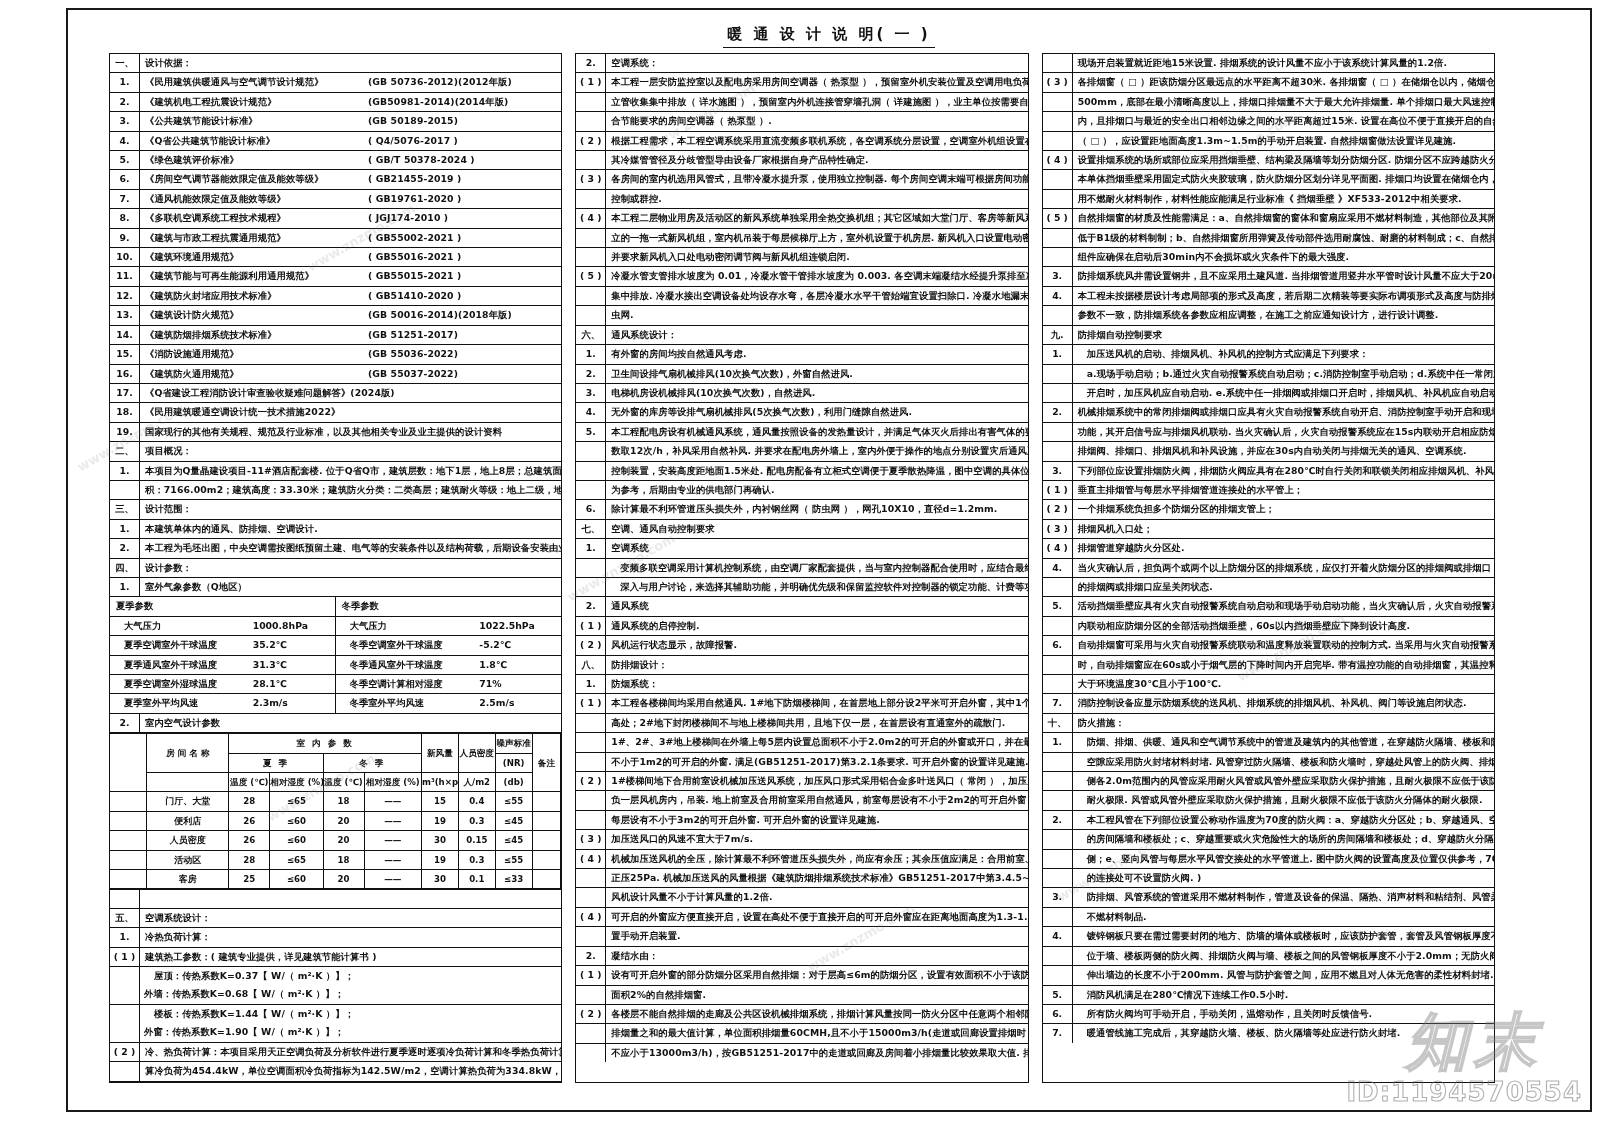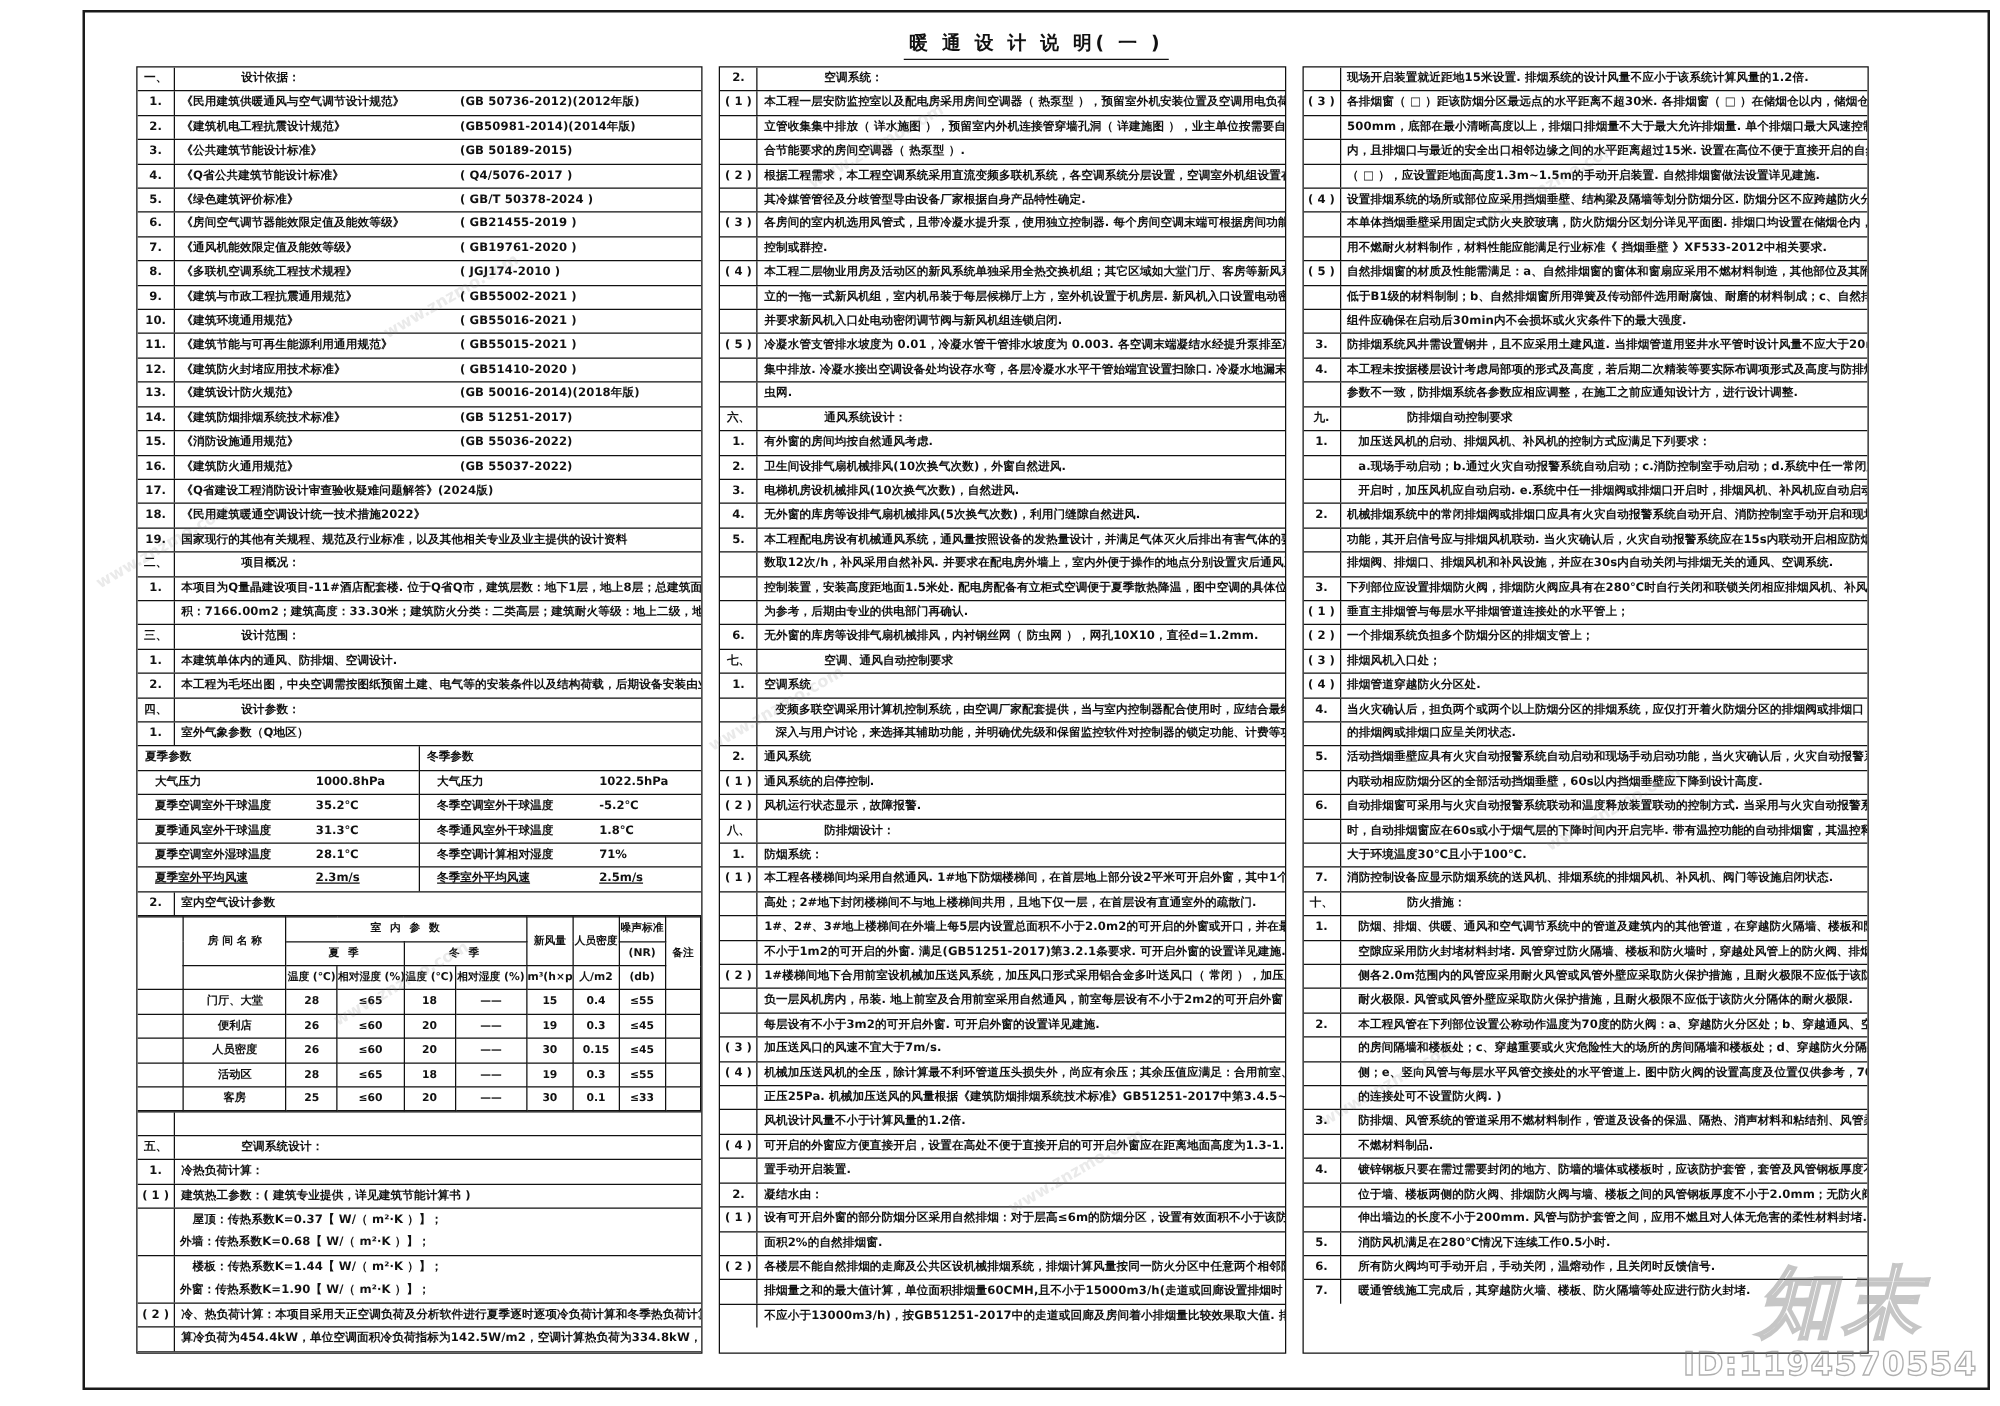"设计依据：" .txt.sec { margin-left: 48px -> none }
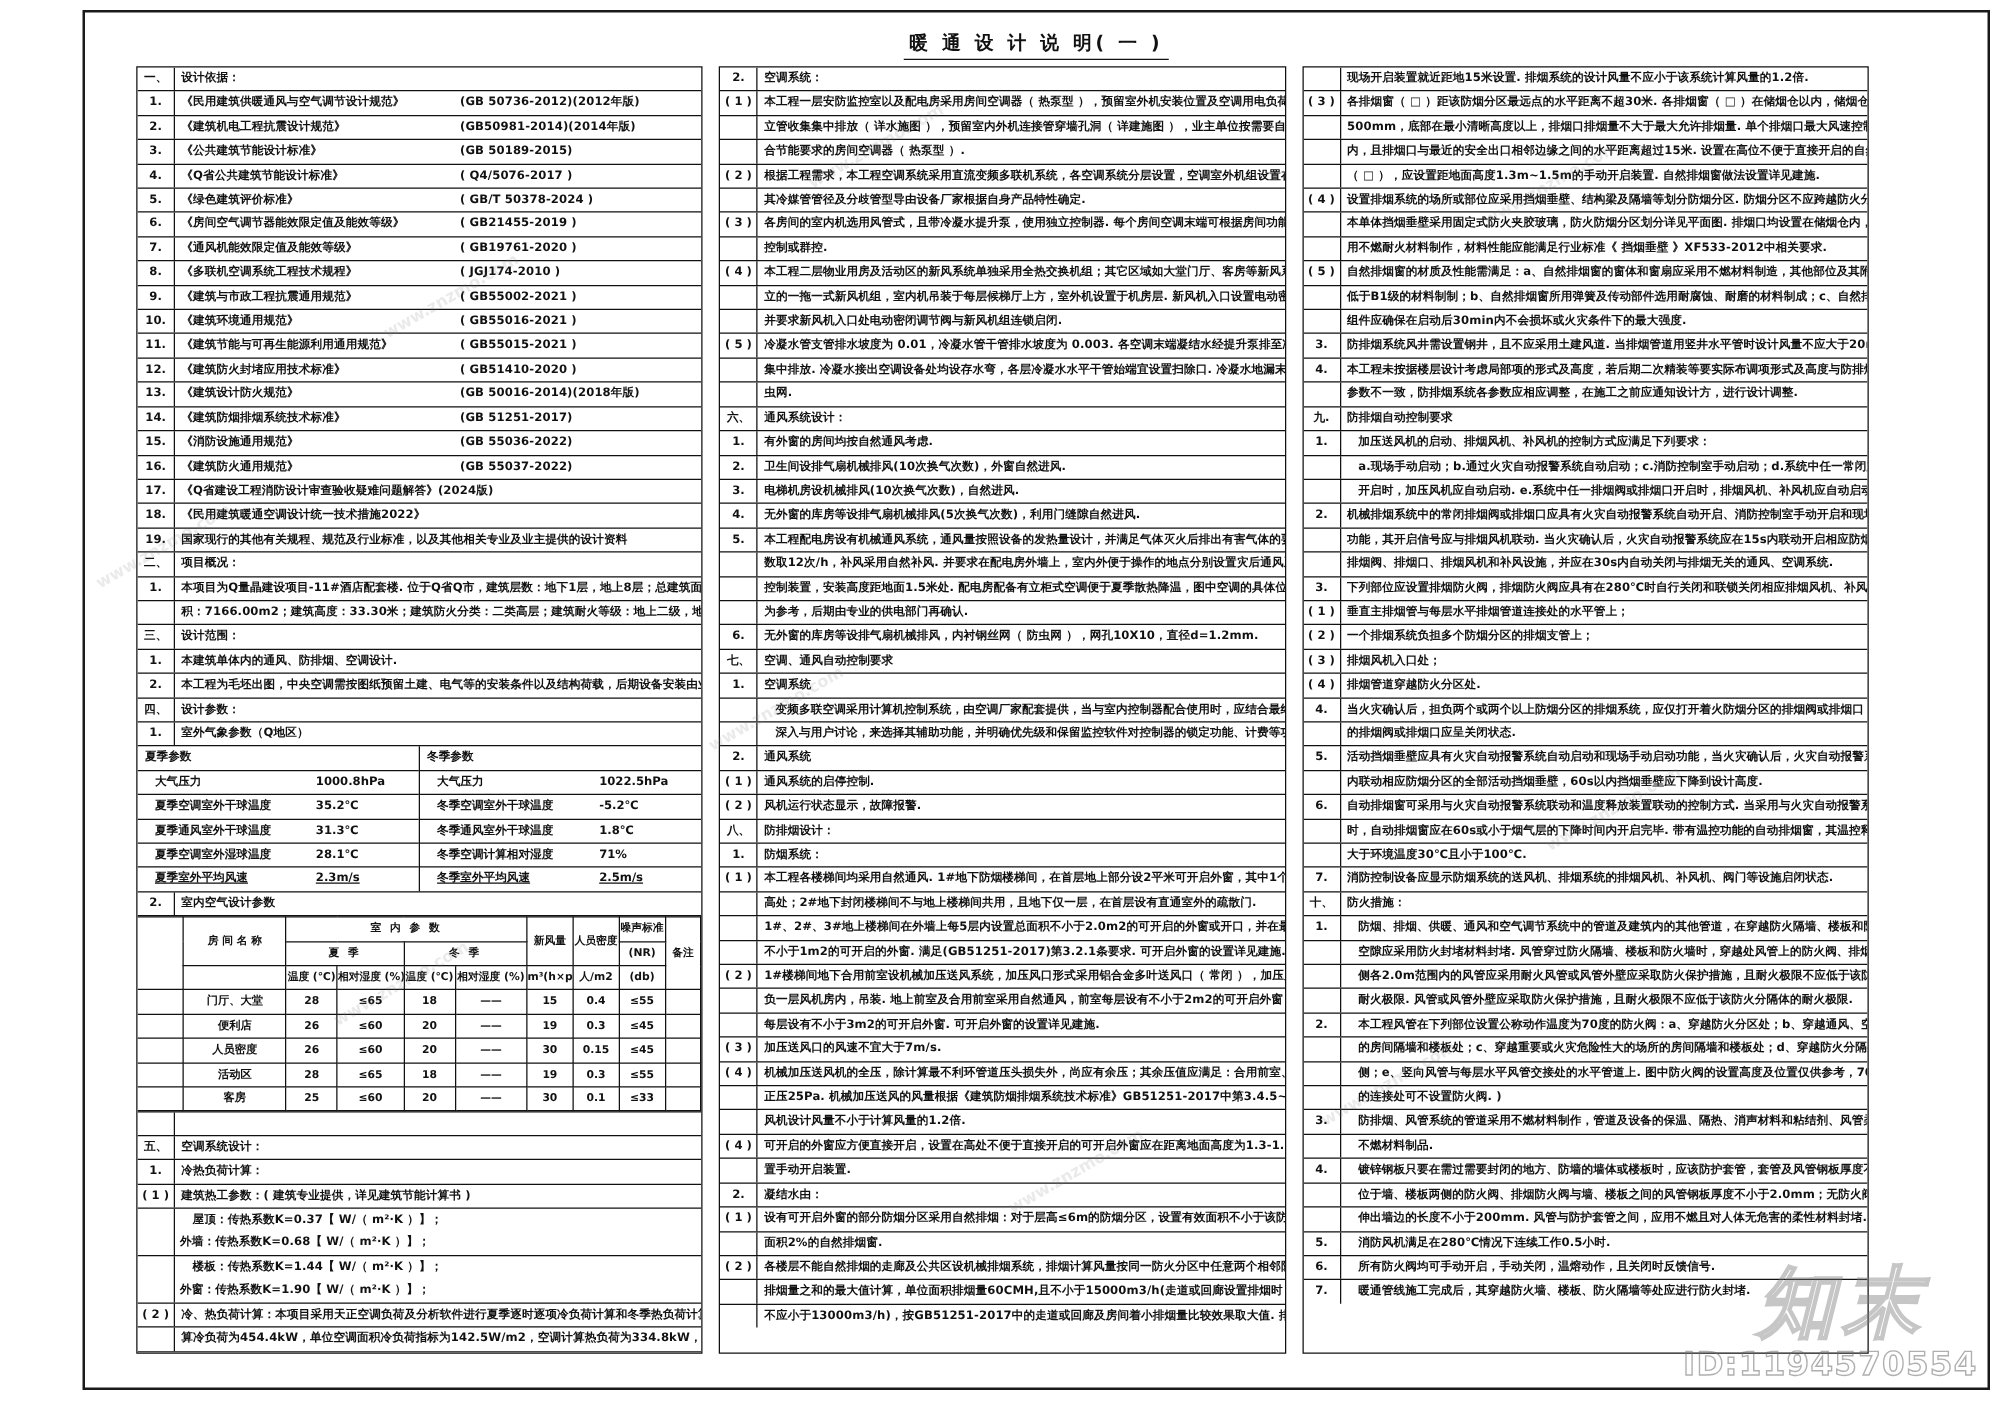"无外窗的库房等设排气扇机械排风，内衬钢丝网（ 防虫网" div.txt { text: 无外窗的库房等设排气扇机械排风 -> 除计算最不利环管道压头损失外 }
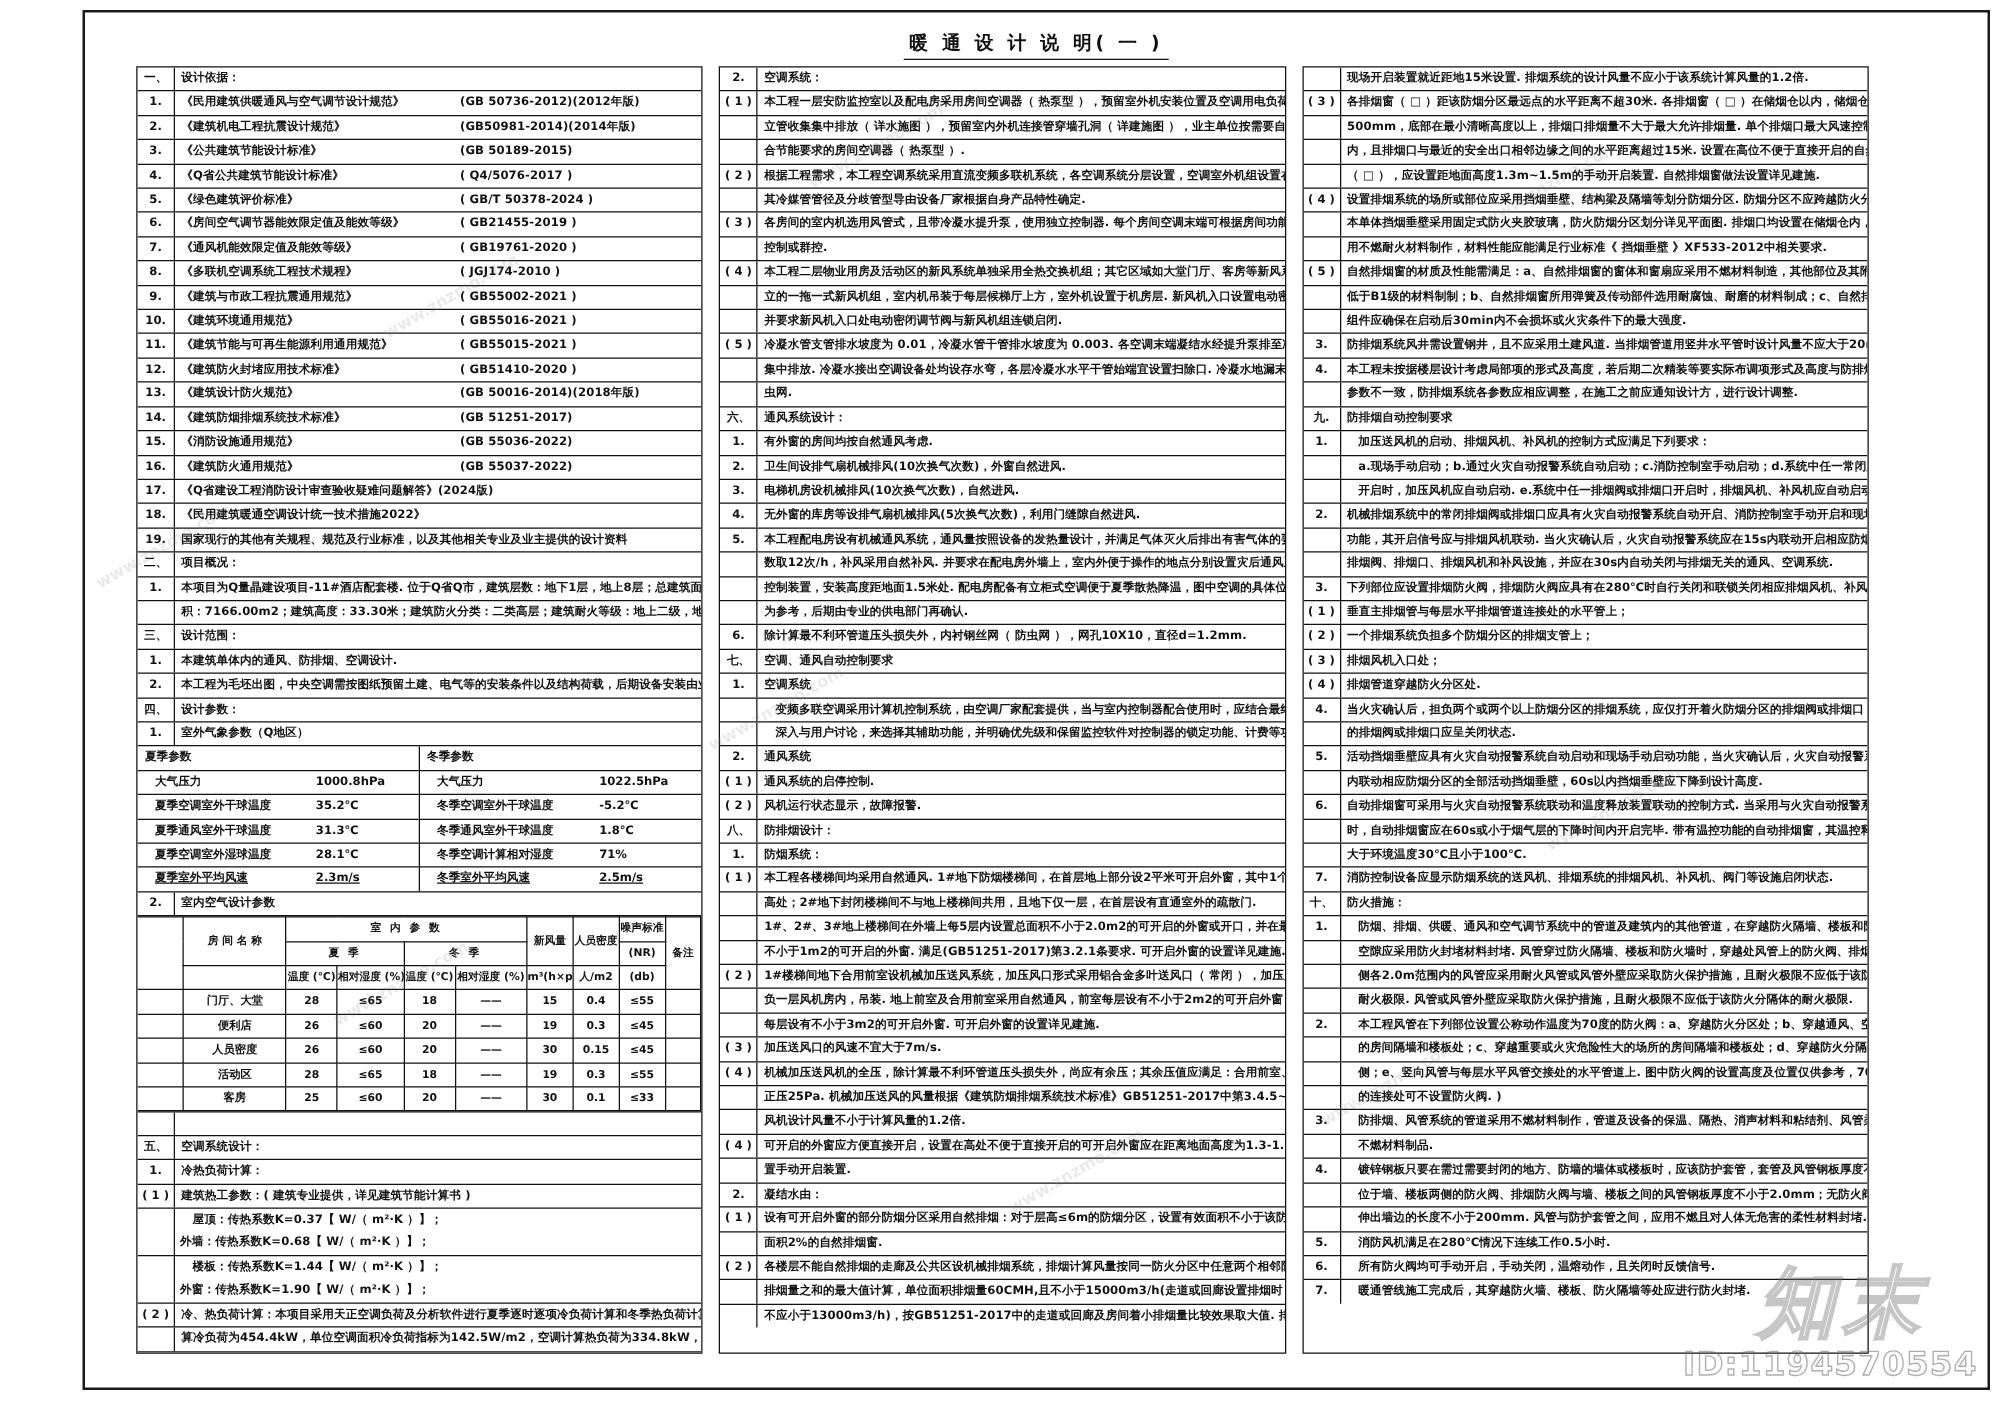"夏季室外平均风速" .wrow:last-child { text-decoration: underline -> none }
